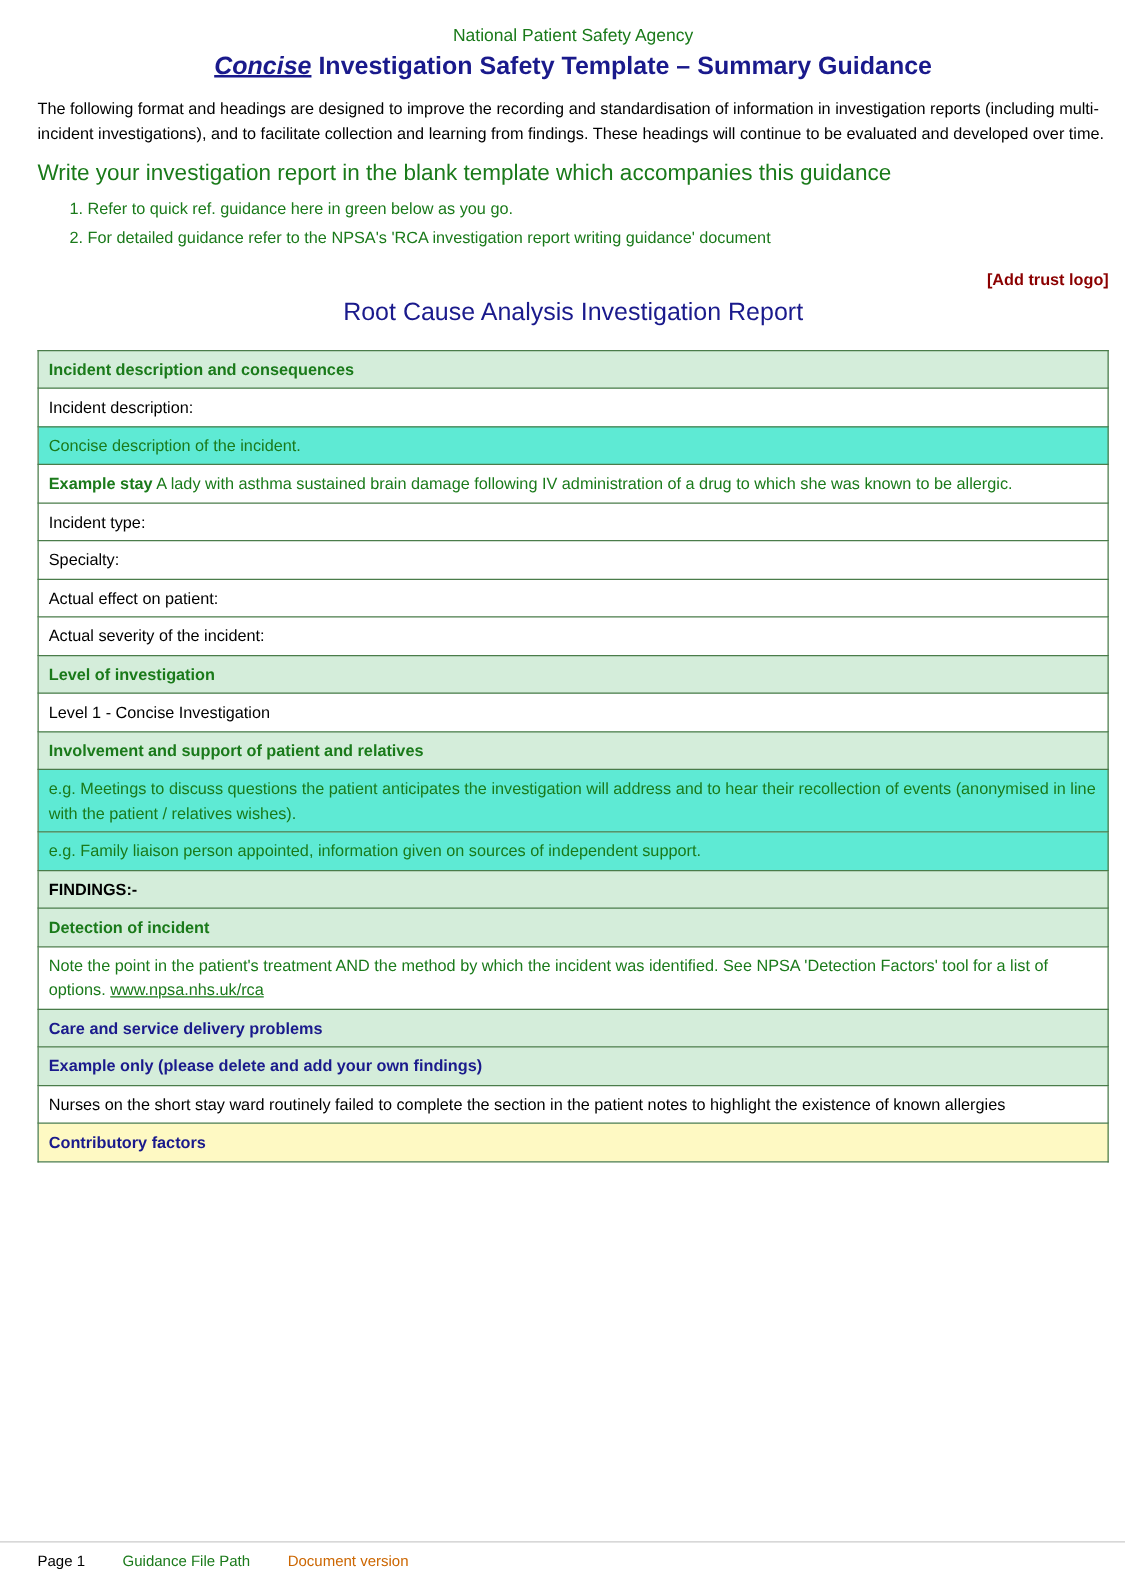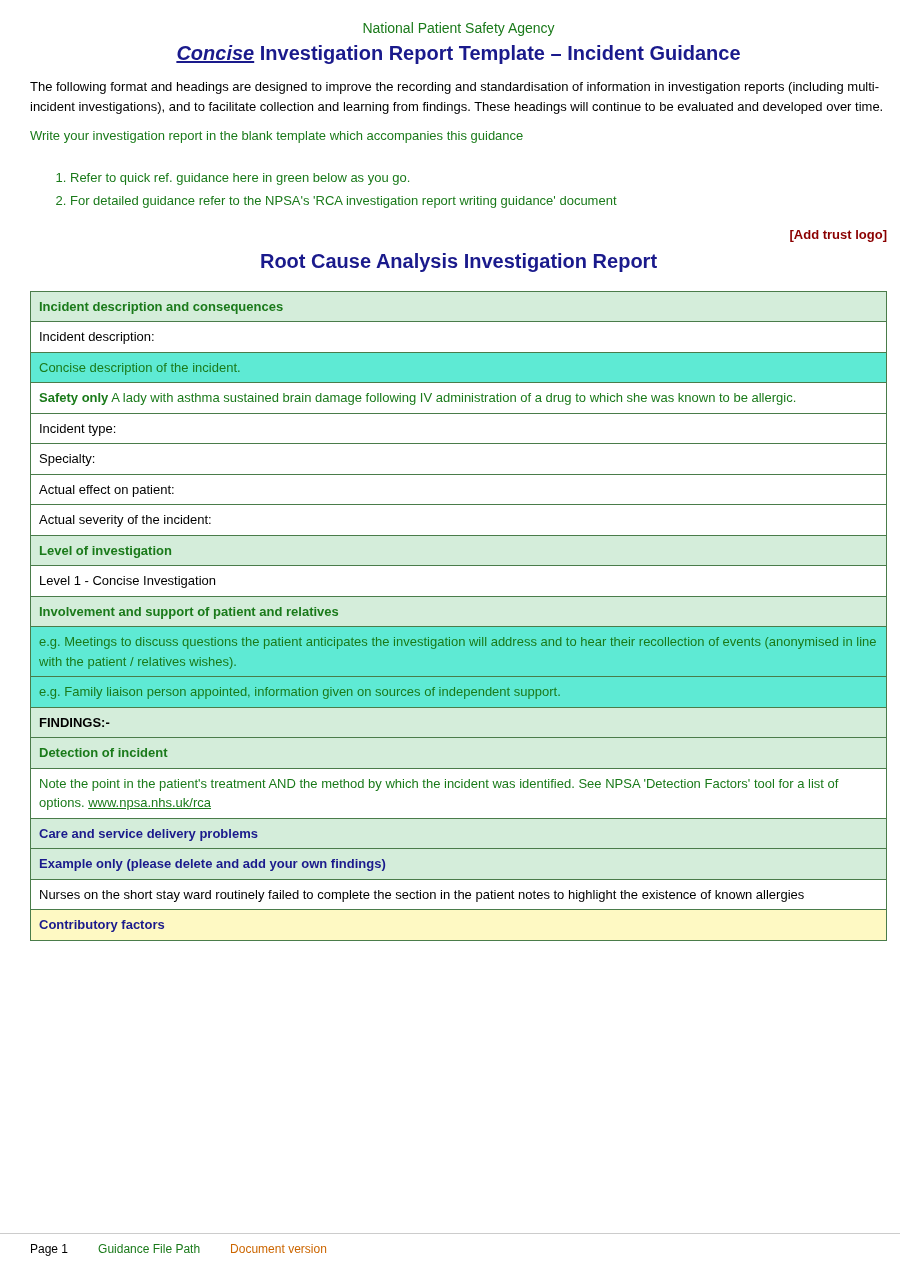"Investigation Report Template – Incident" span { text: Report Template – Incident -> Safety Template – Summary }
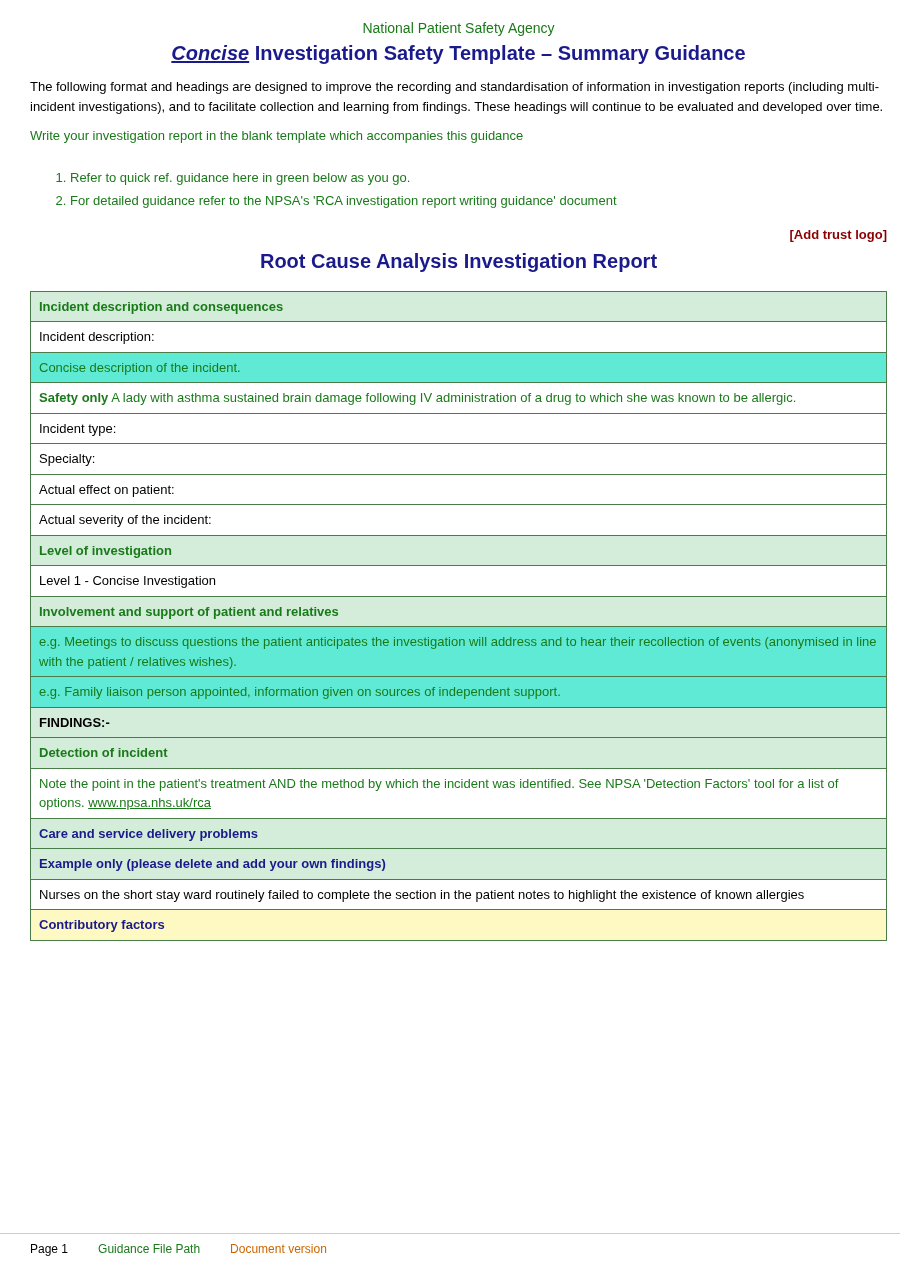"Write your investigation report in" .instructions { font-size: 13px -> 18px; margin-bottom: 23px -> 6px }
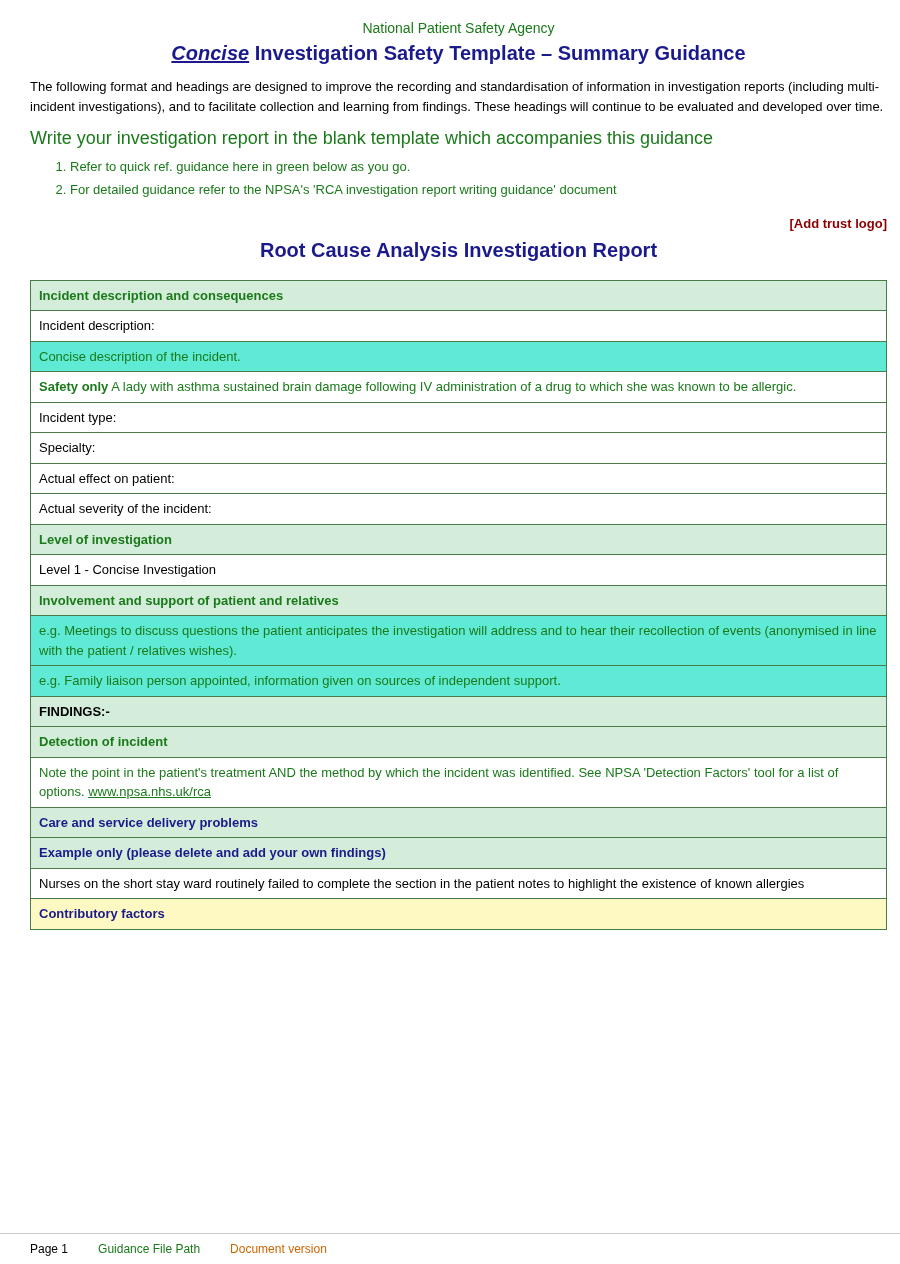"Root Cause Analysis Investigation Report" .rca-title { font-weight: bold -> normal }
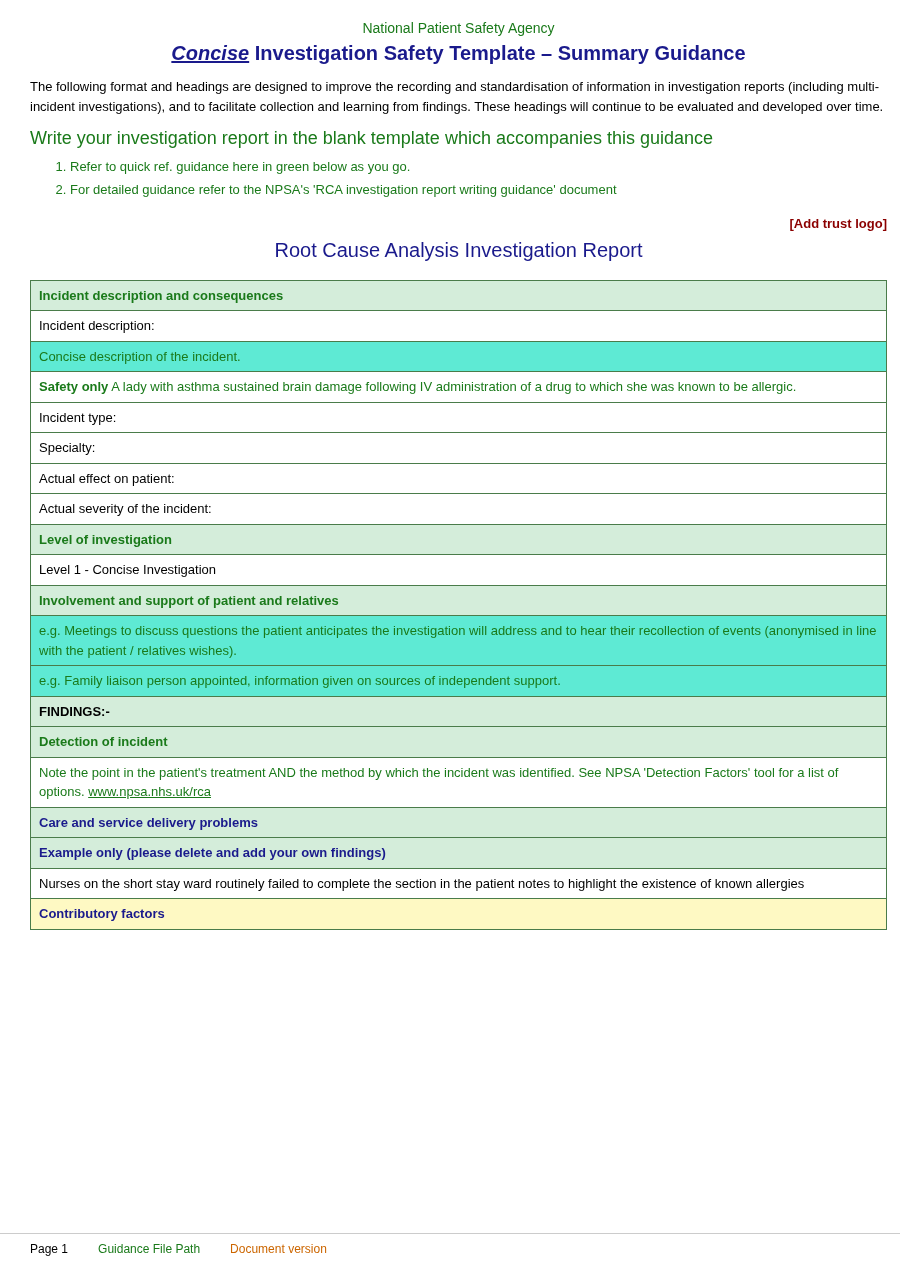"Safety only" span.example-bold { text: Safety only -> Example stay }
